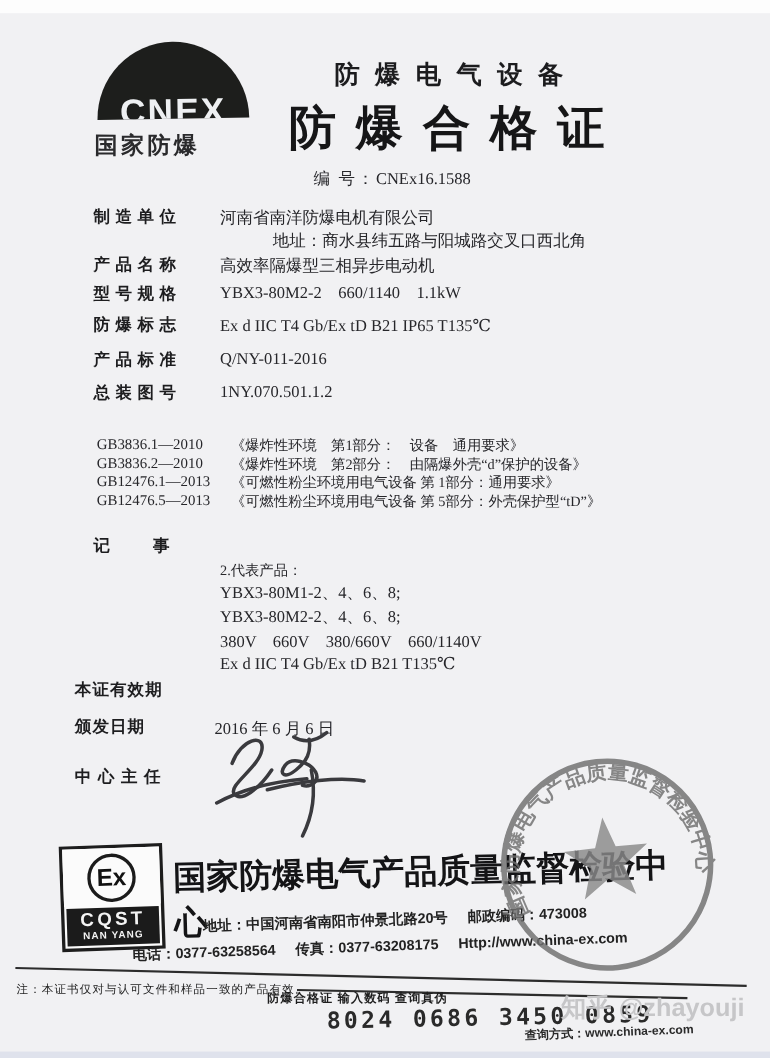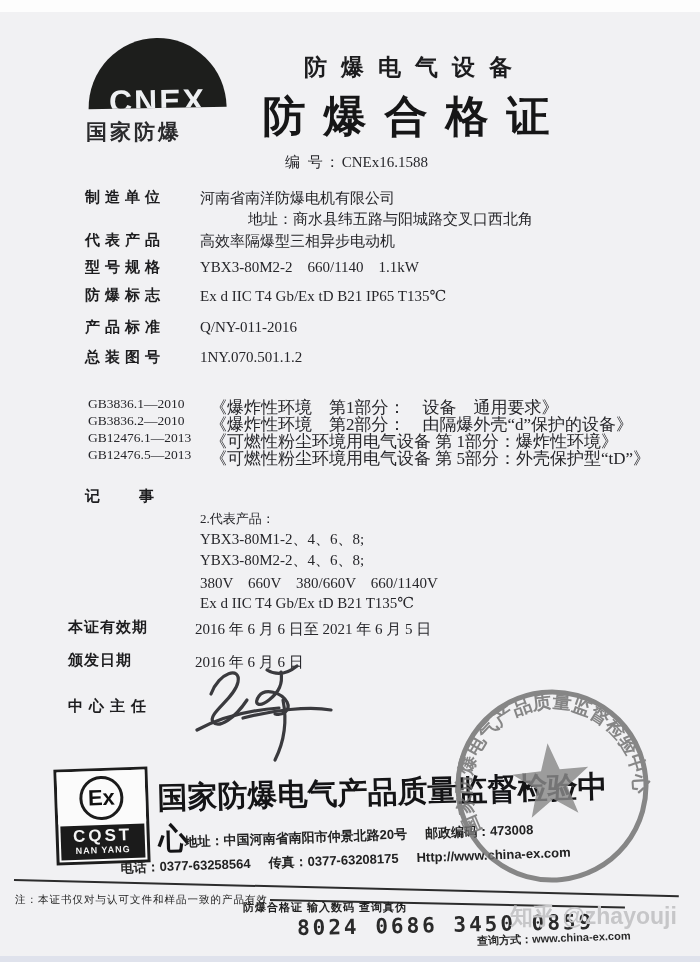"代表产品" span.label { text: 代表产品 -> 产品名称 }
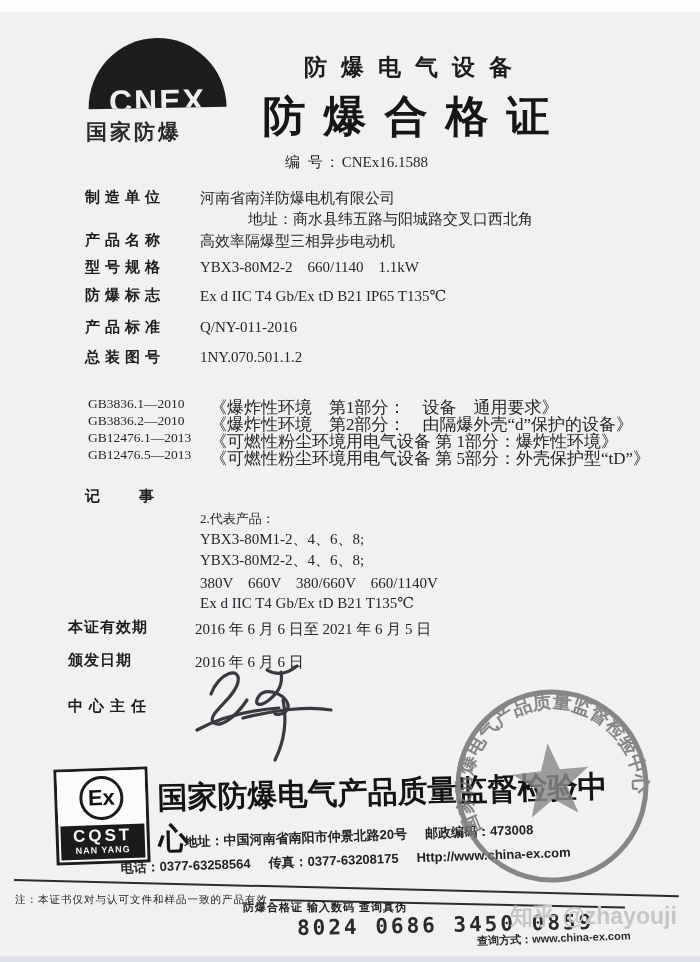"《爆炸性环境 第1部分： 设备 通用要求》" .std-title { font-size: 17px -> 13px }
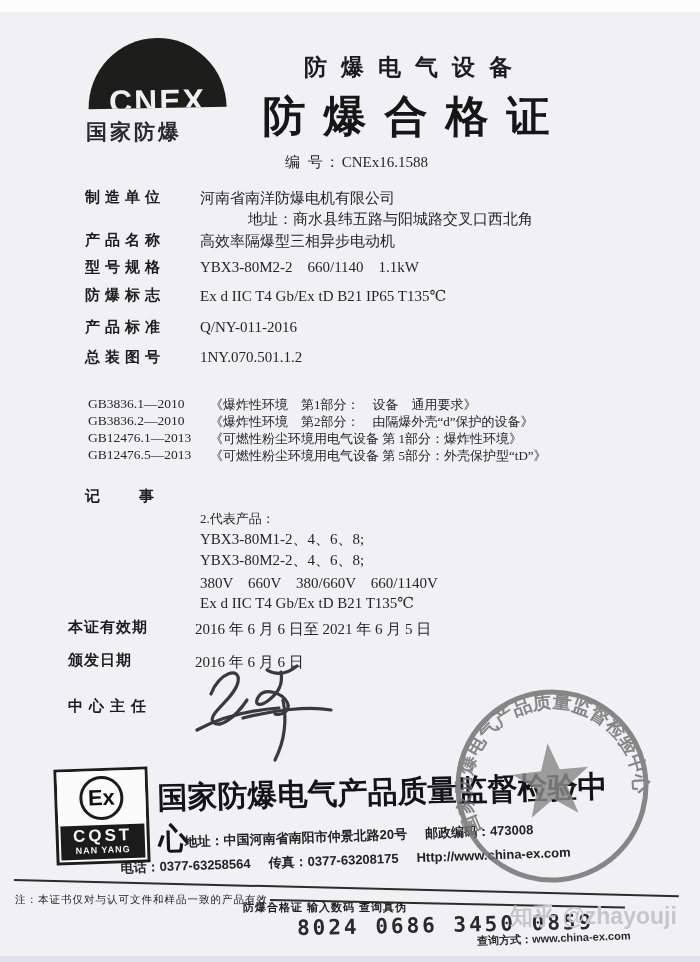"《可燃性粉尘环境用电气设备 第 1部分：爆炸性环境》" span.std-title { text: 爆炸性环境 -> 通用要求 }
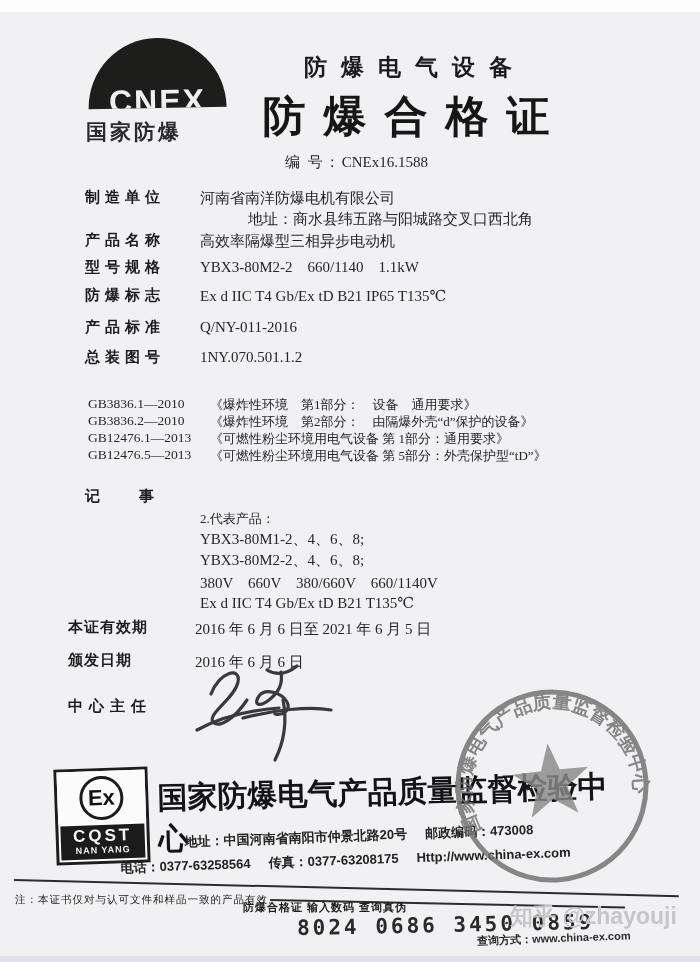"2016 年 6 月 6 日至" div.abs { html: <div>2016 年 6 月 6 日至 2021 年 6 月 5 日</div> -> none }
